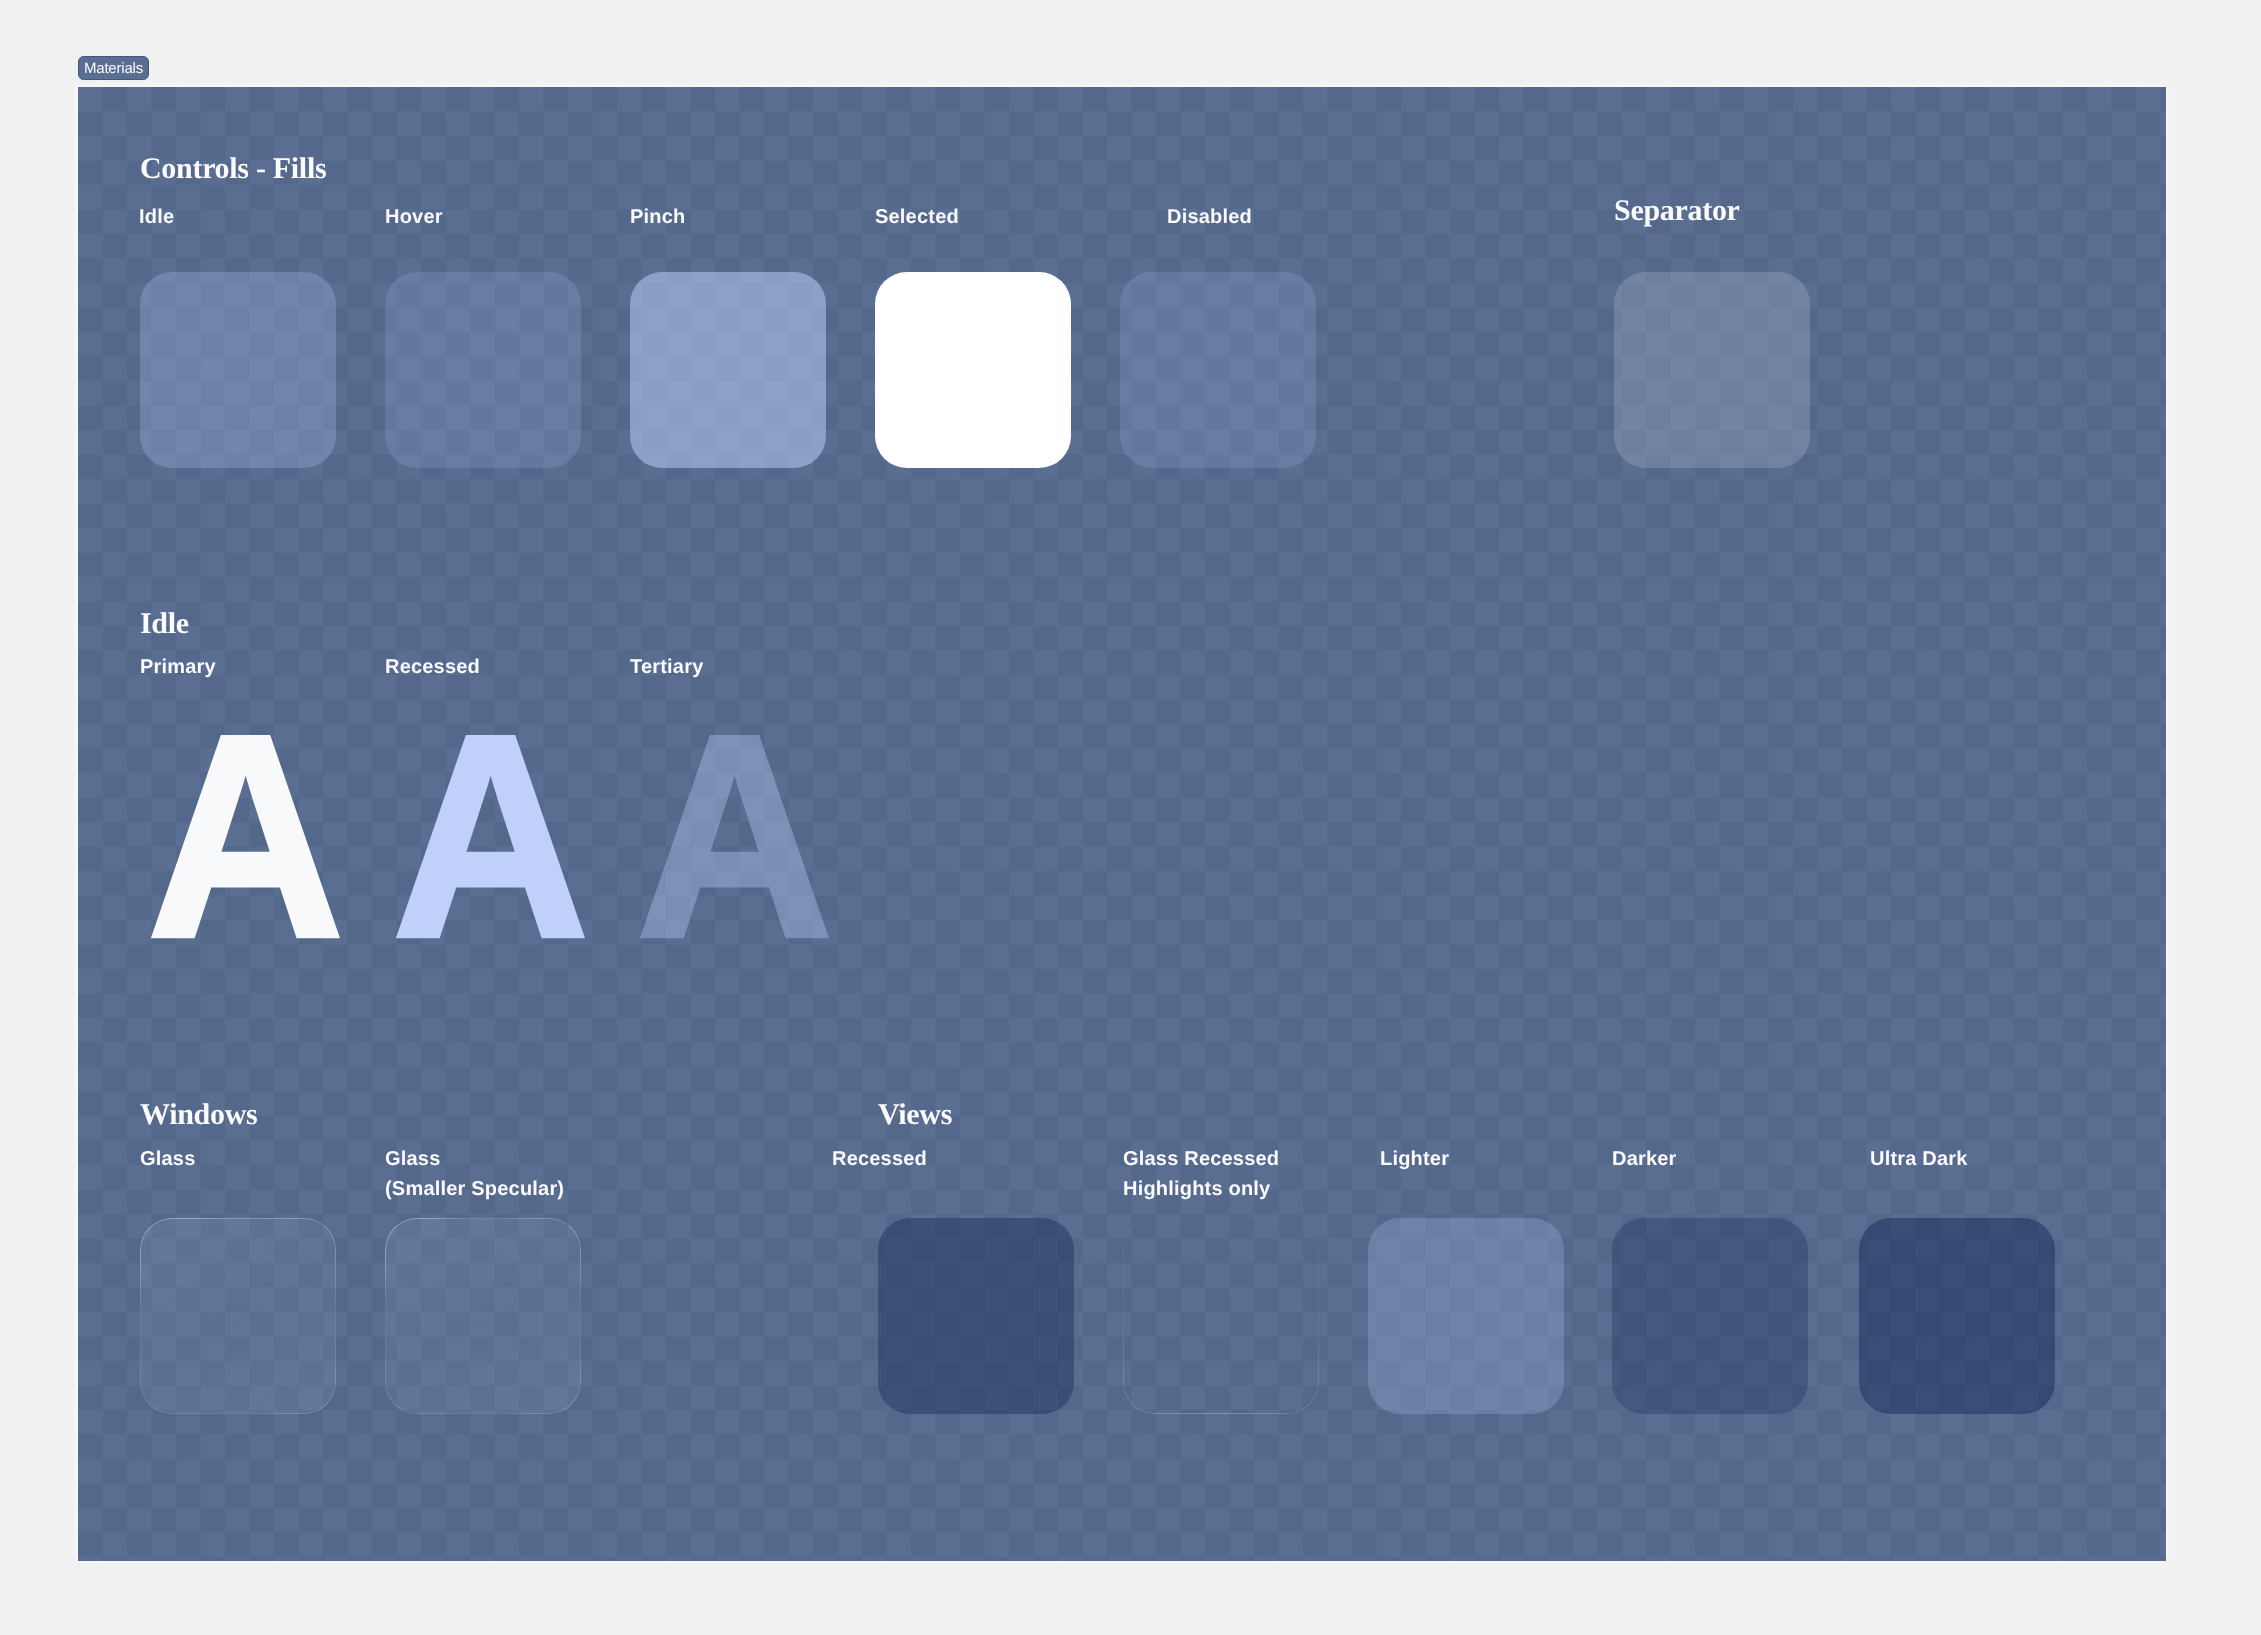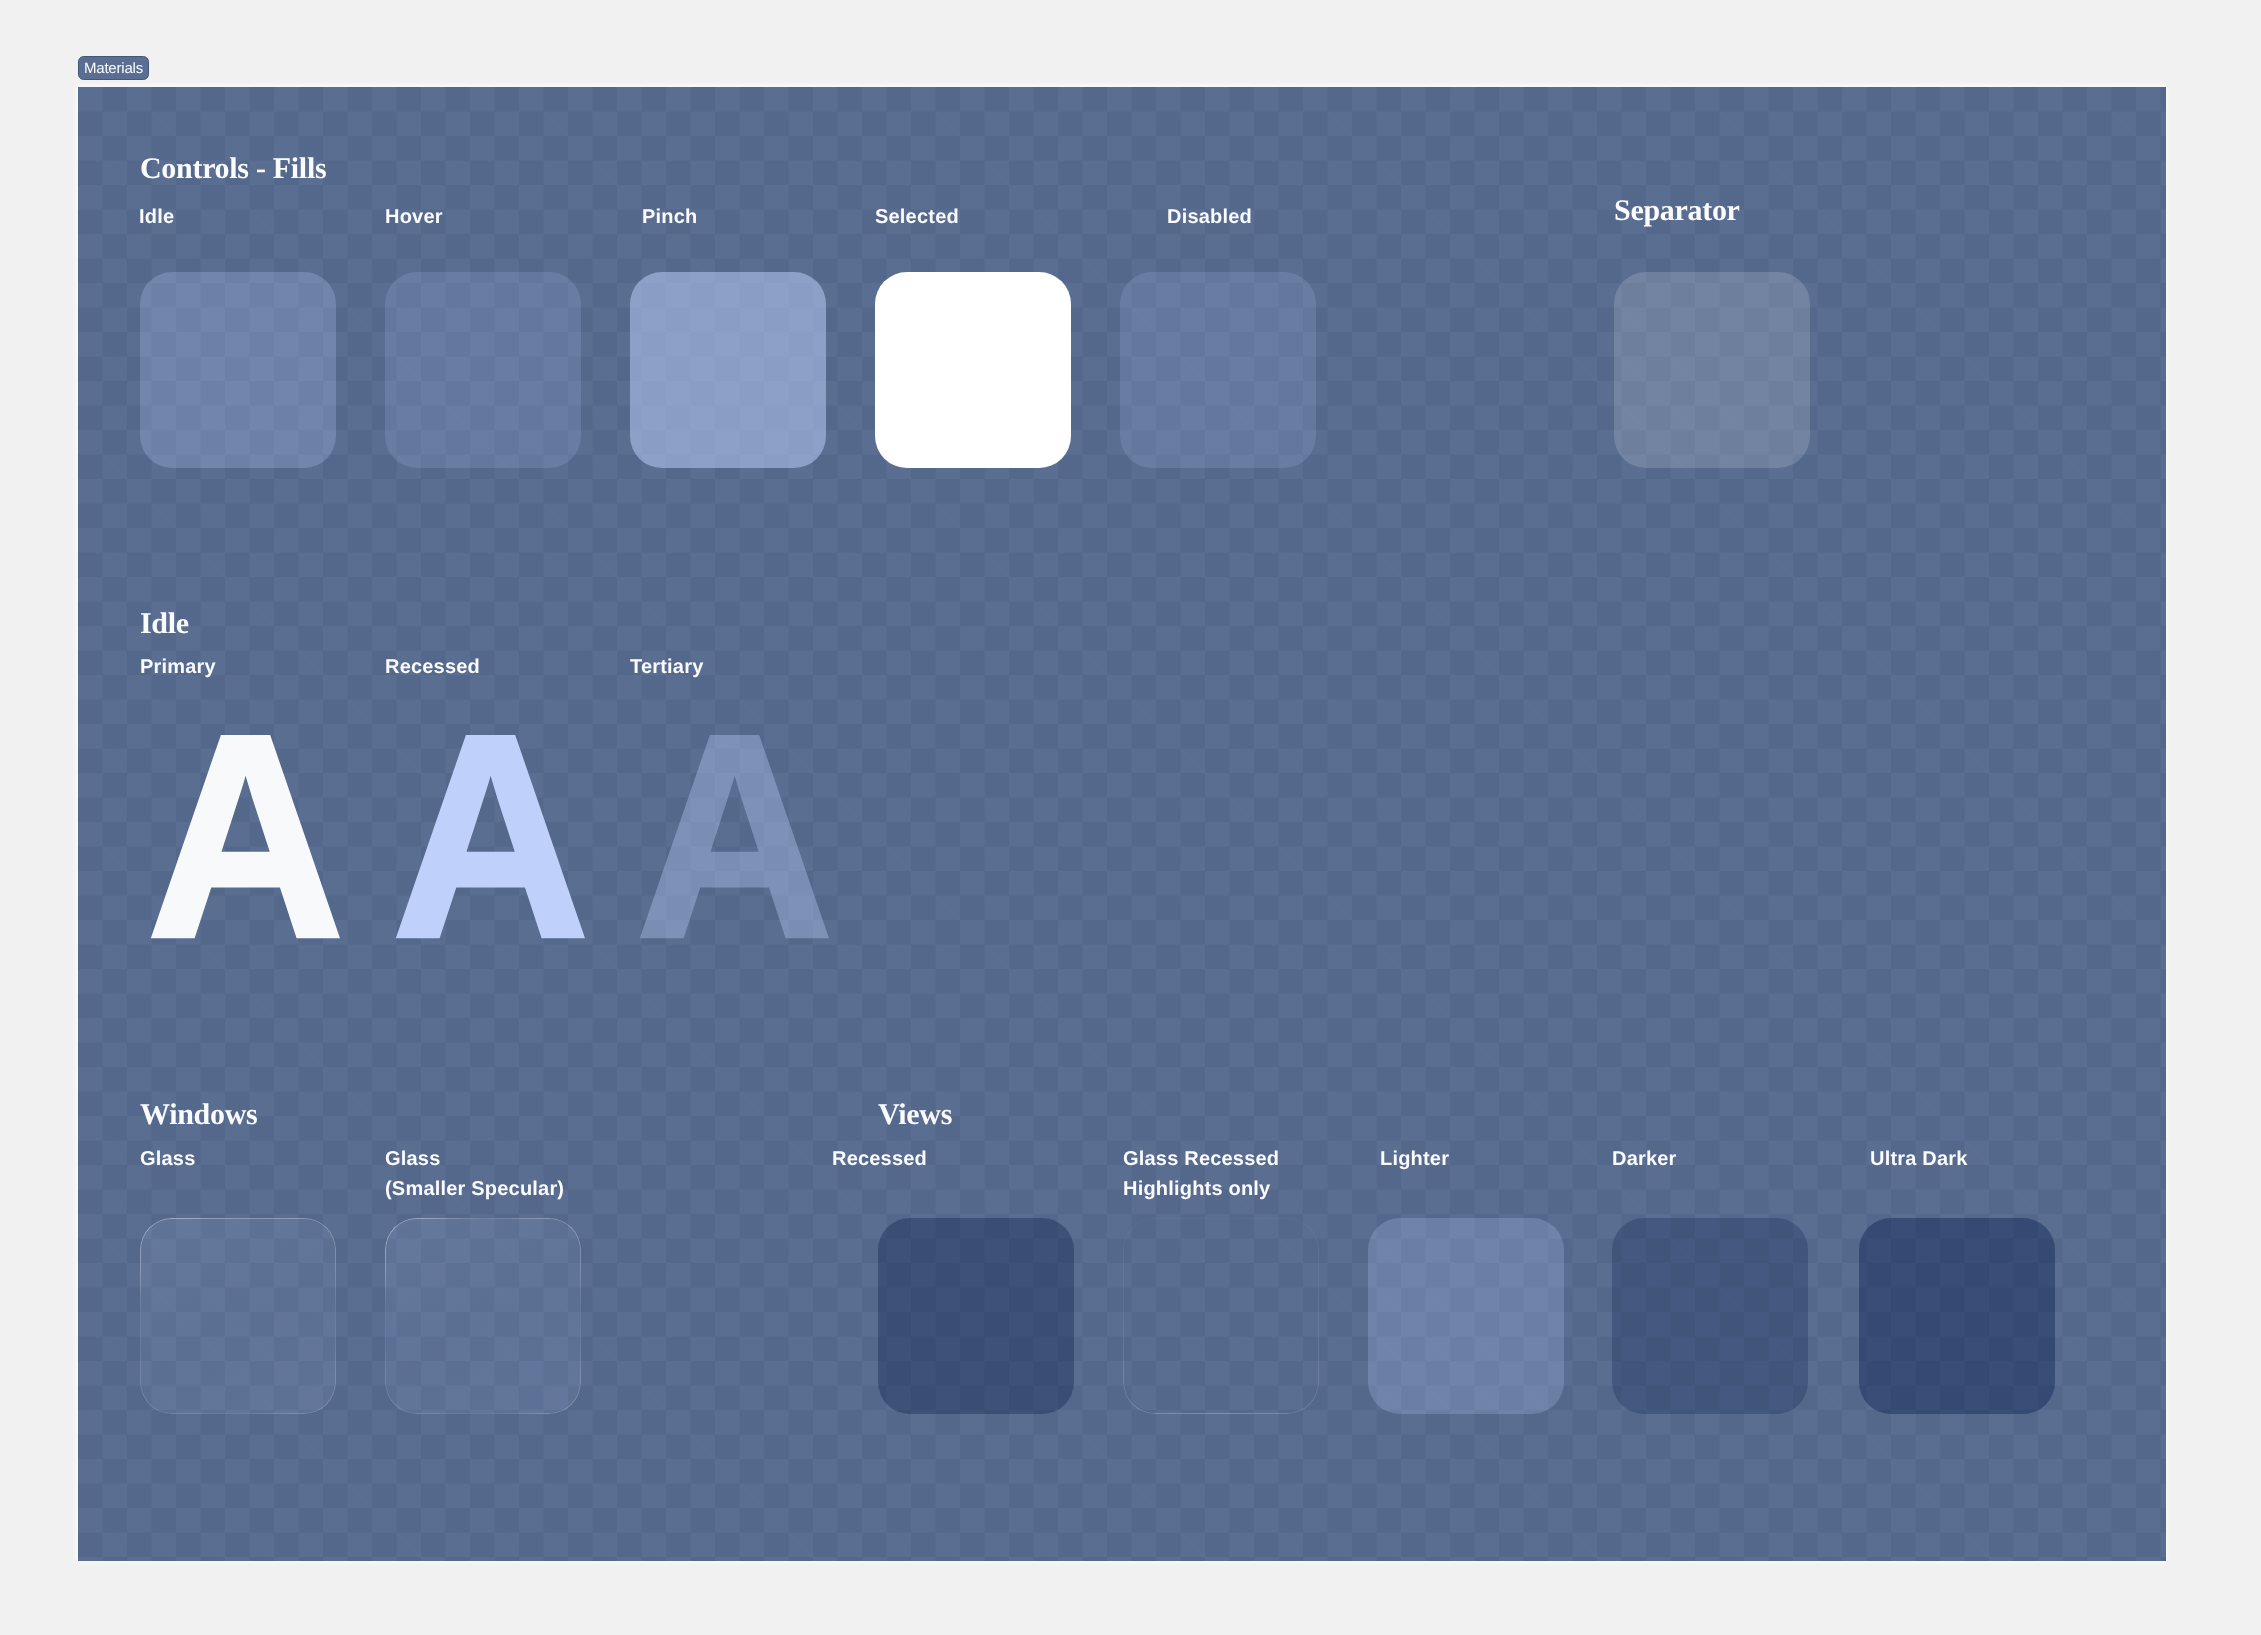"Pinch" div.lbl { margin-left: 12px -> none }
